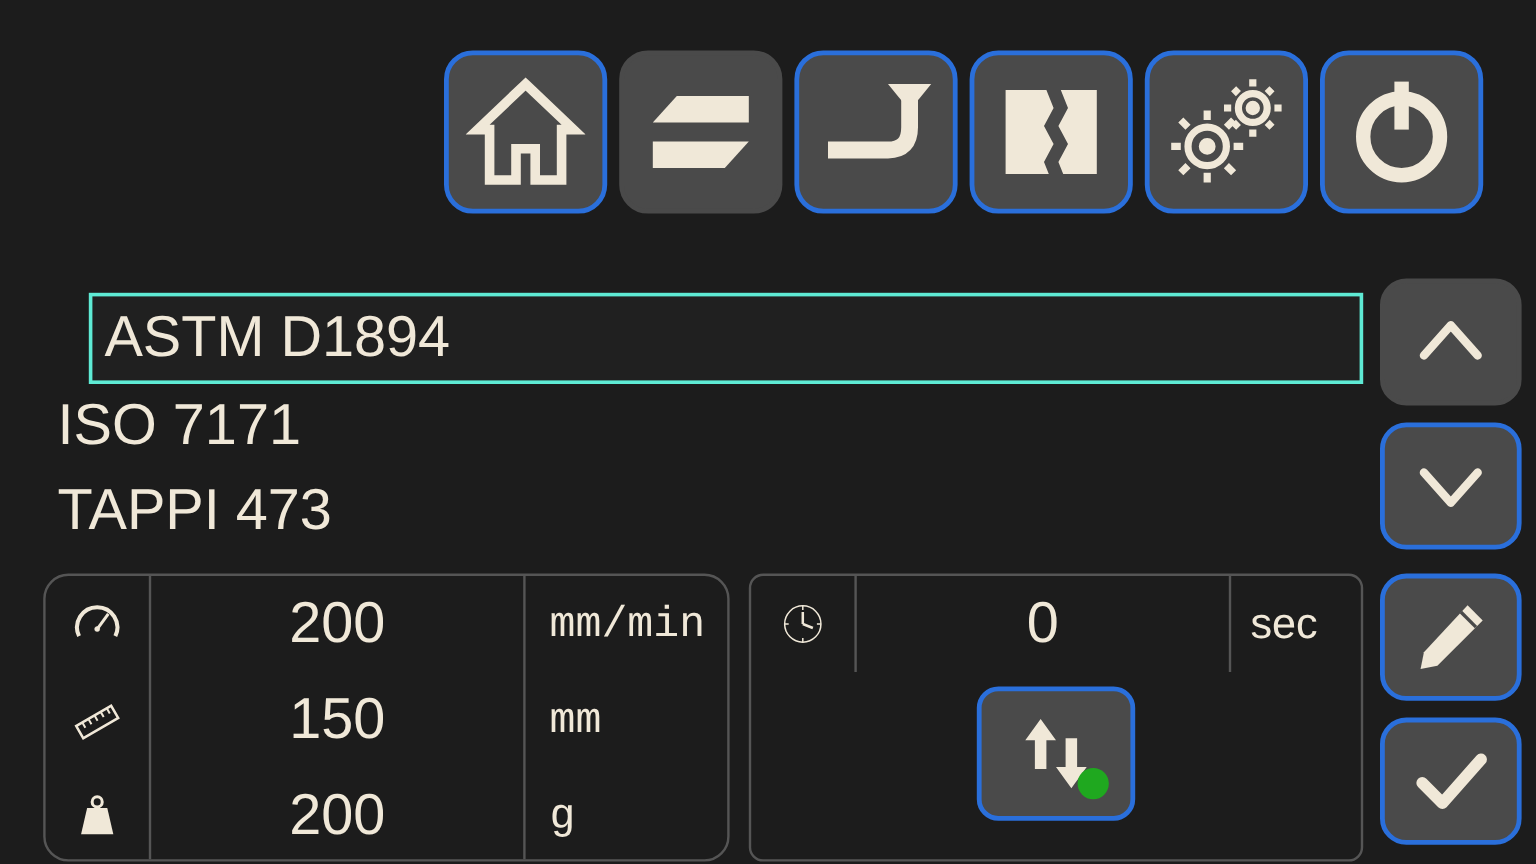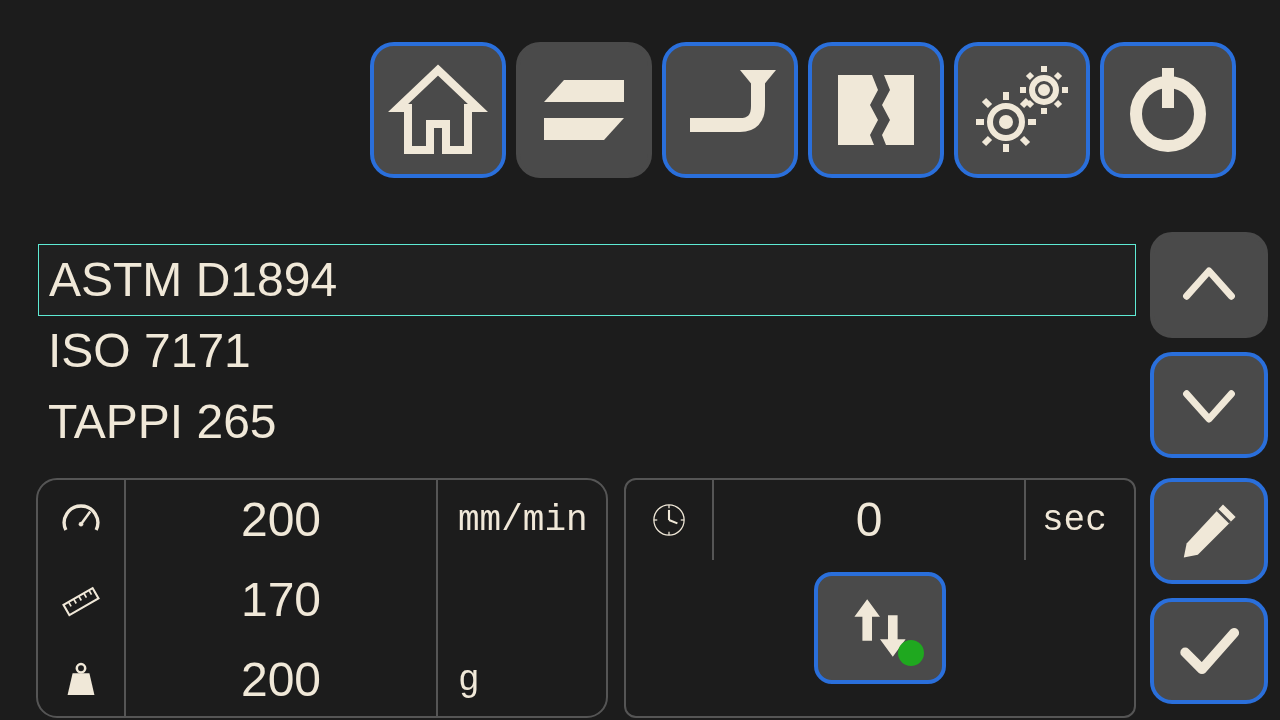"ASTM D1894" .method-item.selected { border: 1px solid #5eead4 -> 3px solid #5eead4; margin-left: none -> 36px }
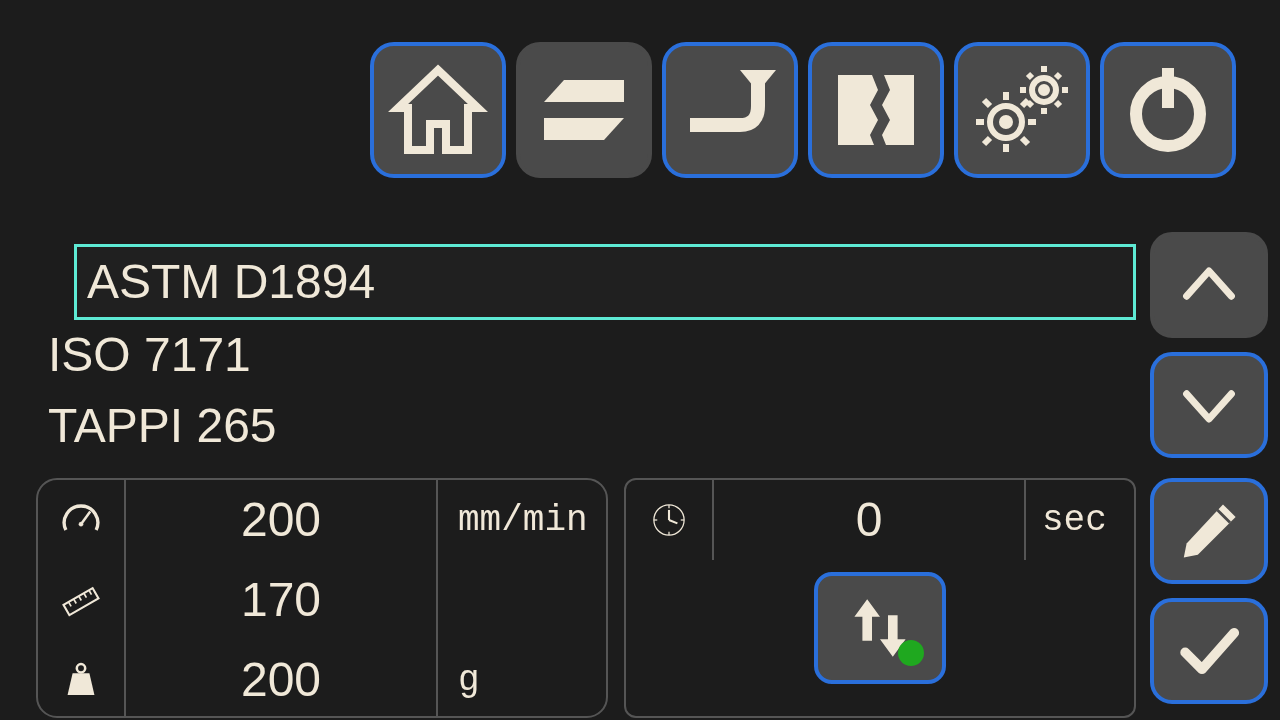"TAPPI 265" div.method-item { text: 265 -> 473 }
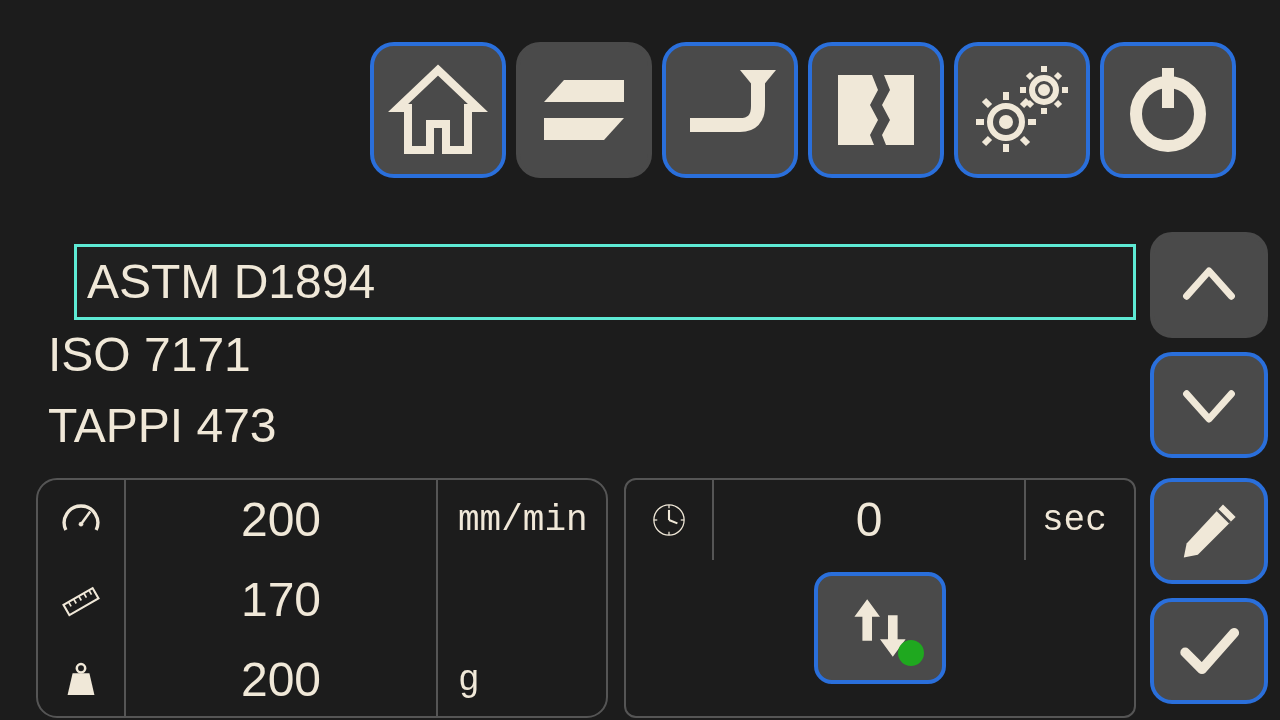"sec" .time-unit { font-family: Liberation Mono, monospace -> none }
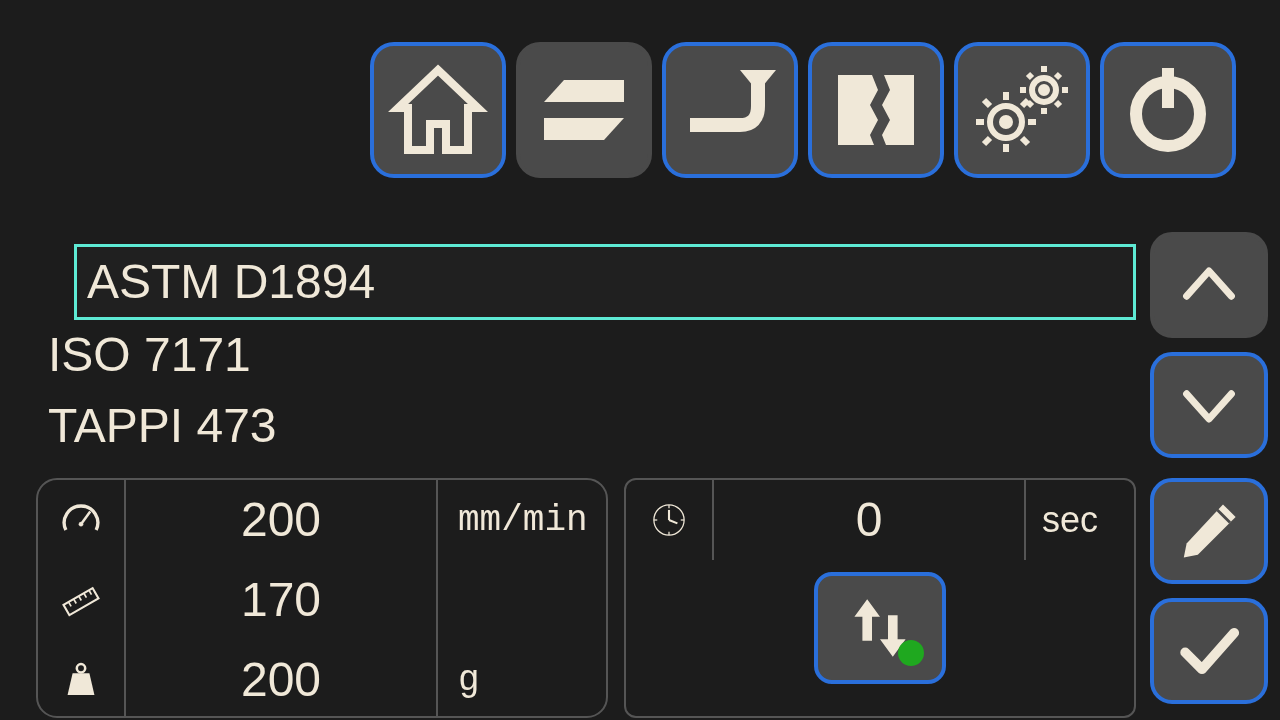"170" div.param-value { text: 170 -> 150 }
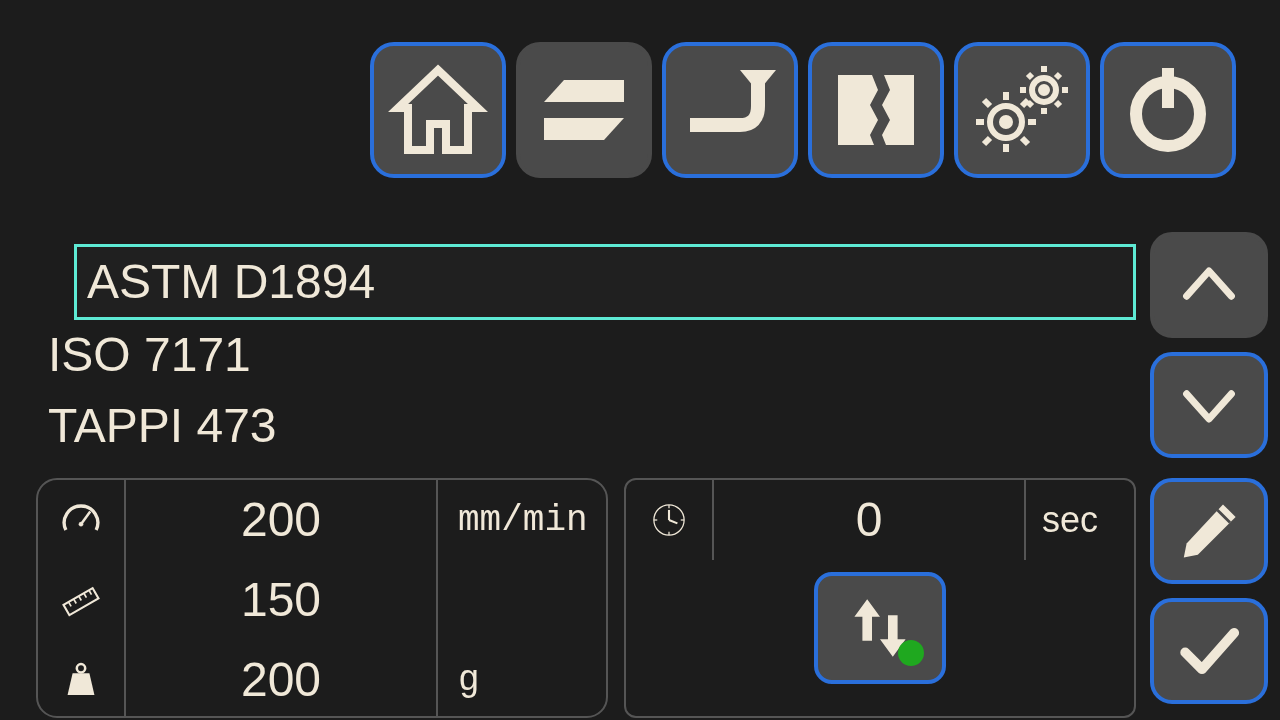"mm" div.param-unit { html: none -> <div>mm</div> }
